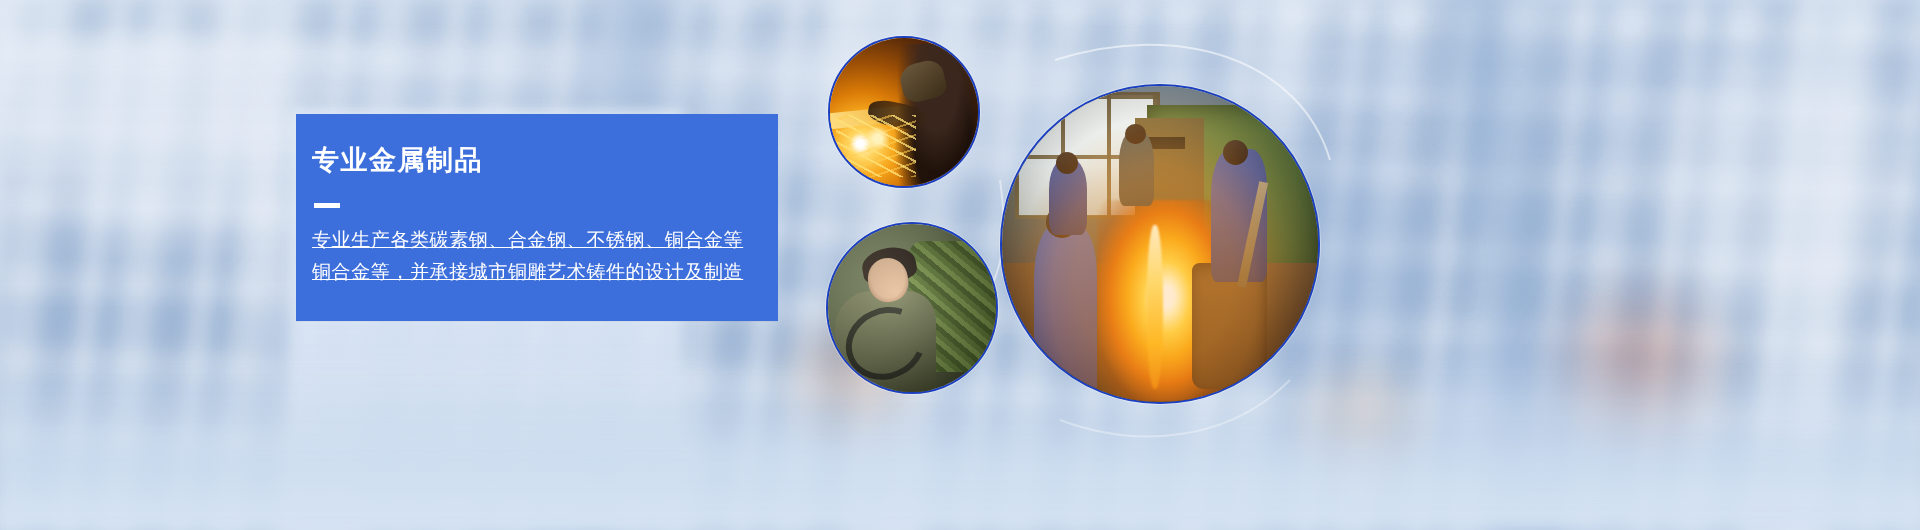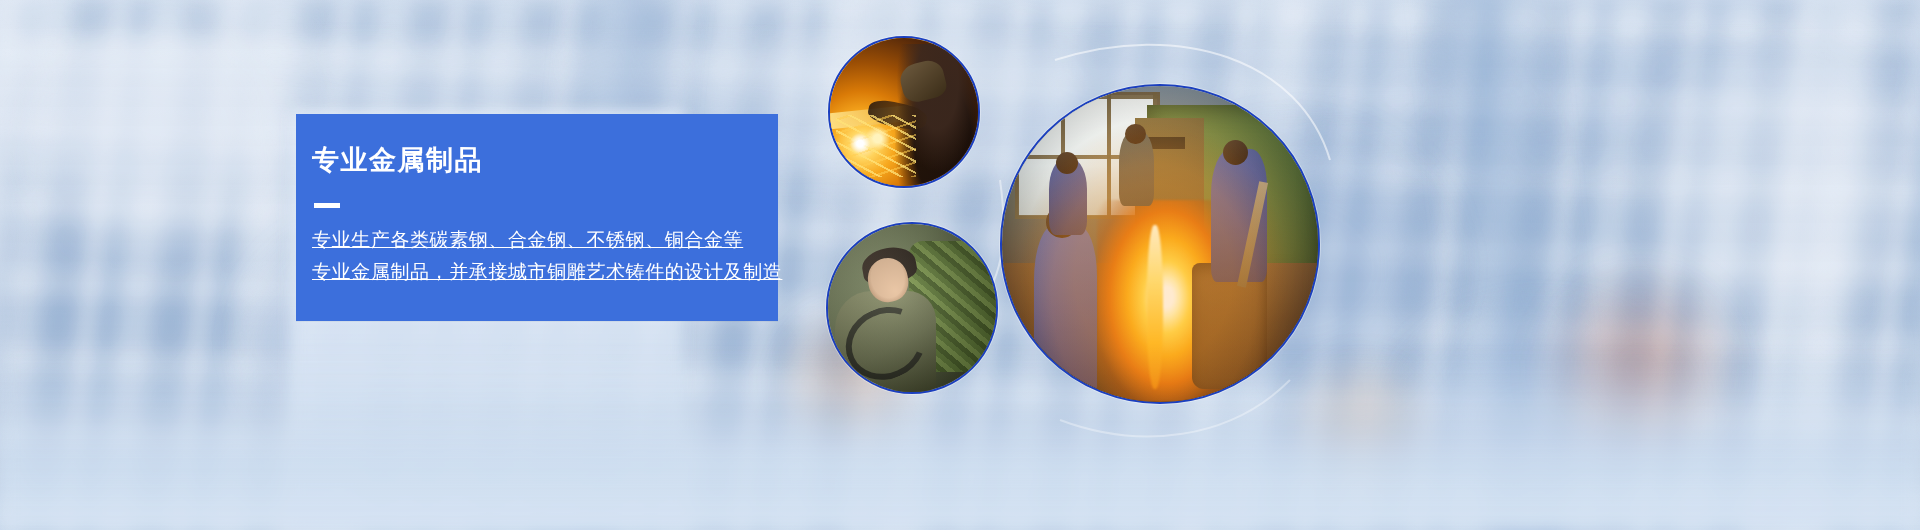"专业金属制品，并承接城市铜雕艺术铸件的设计及制造" div { text: 专业金属制品 -> 铜合金等 }
